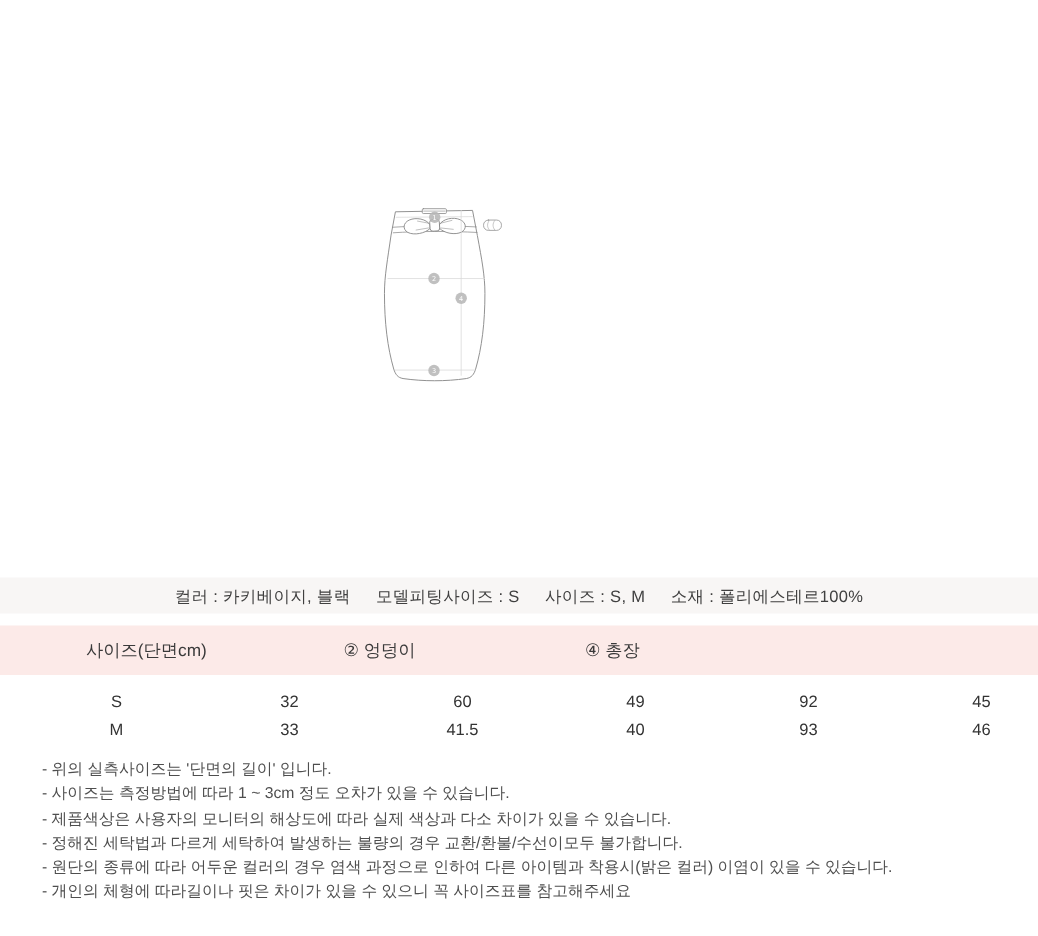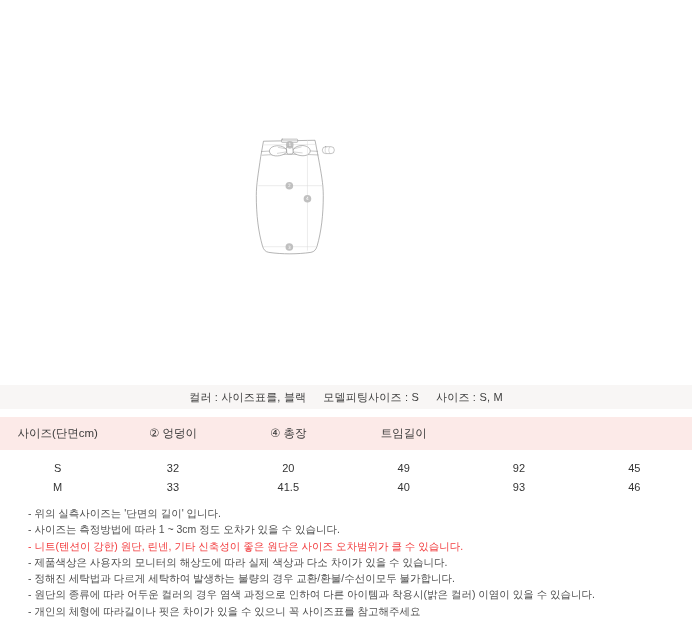"컬러 : 사이즈표를, 블랙" span { text: 사이즈표를 -> 카키베이지 }
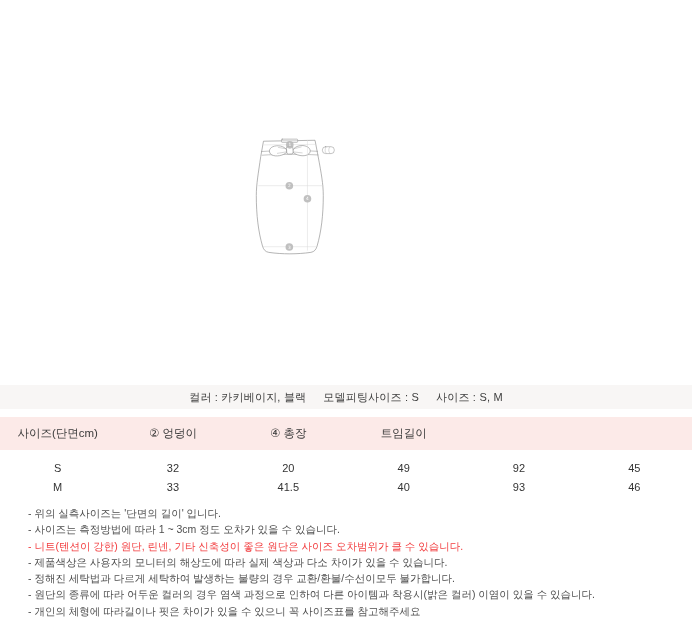"소재 : 폴리에스테르100%" span { html: none -> <span>소재 : 폴리에스테르100%</span> }
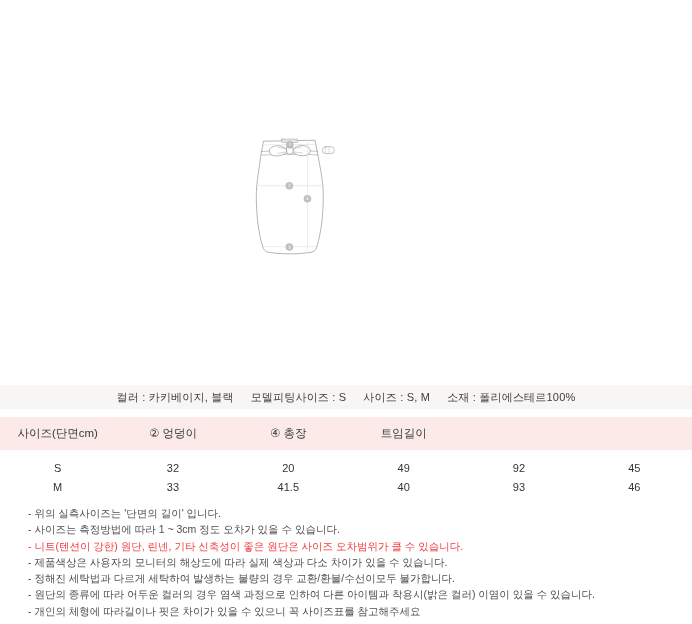"사이즈(단면cm)" .tbl-cell { margin-left: none -> 40px }
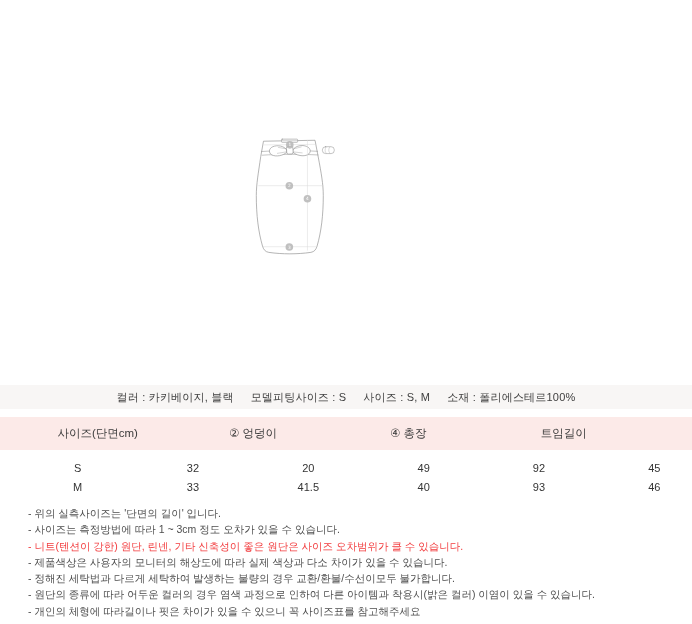"트임길이" div.tbl-cell { html: <div>트임길이</div> -> none }
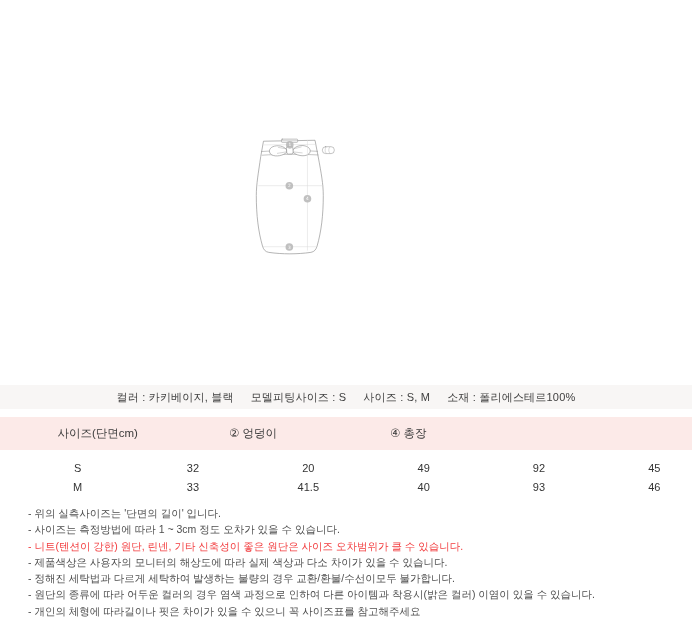"20" div.tbl-cell { text: 20 -> 60 }
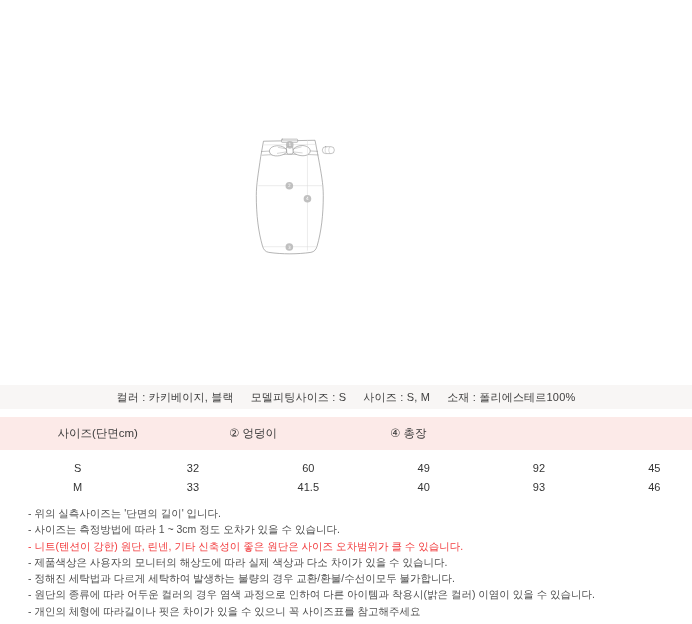"- 니트(텐션이 강한) 원단, 린넨," div.note { html: <div>- 니트(텐션이 강한) 원단, 린넨, 기타 신축성이 좋은 원단은 사이즈 오차범위가 클 수 있습니다.</div> -> none }
